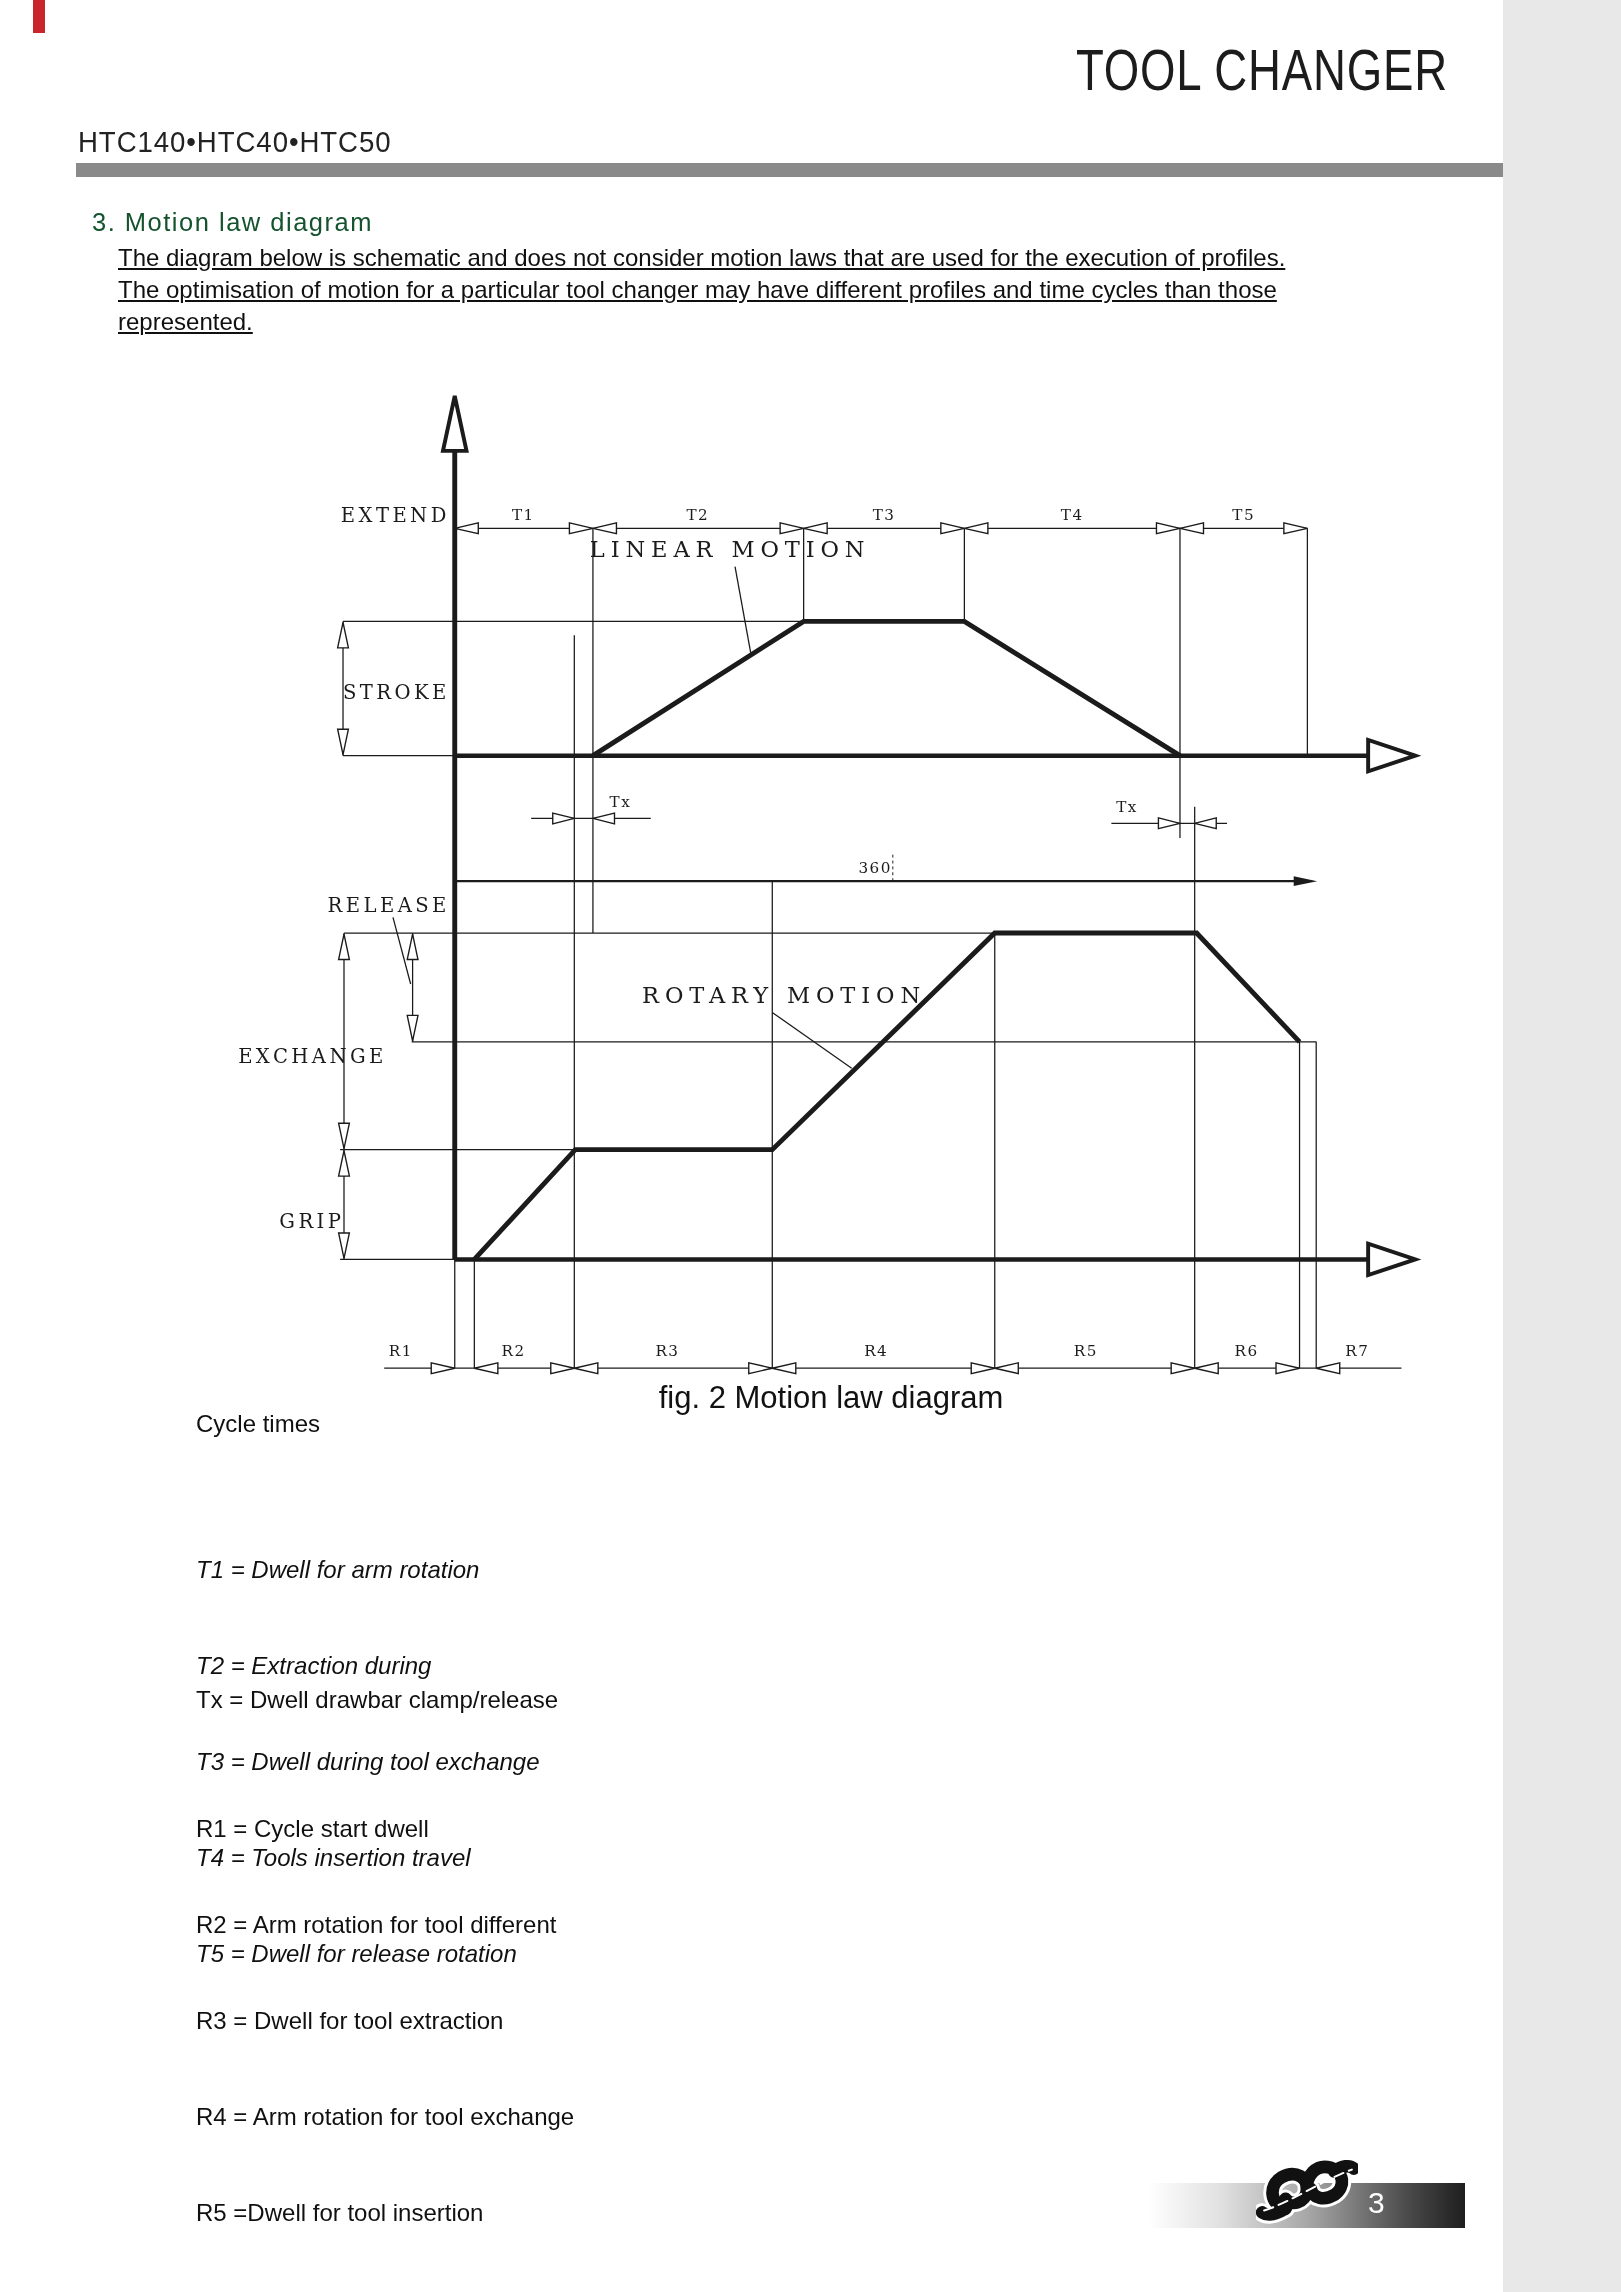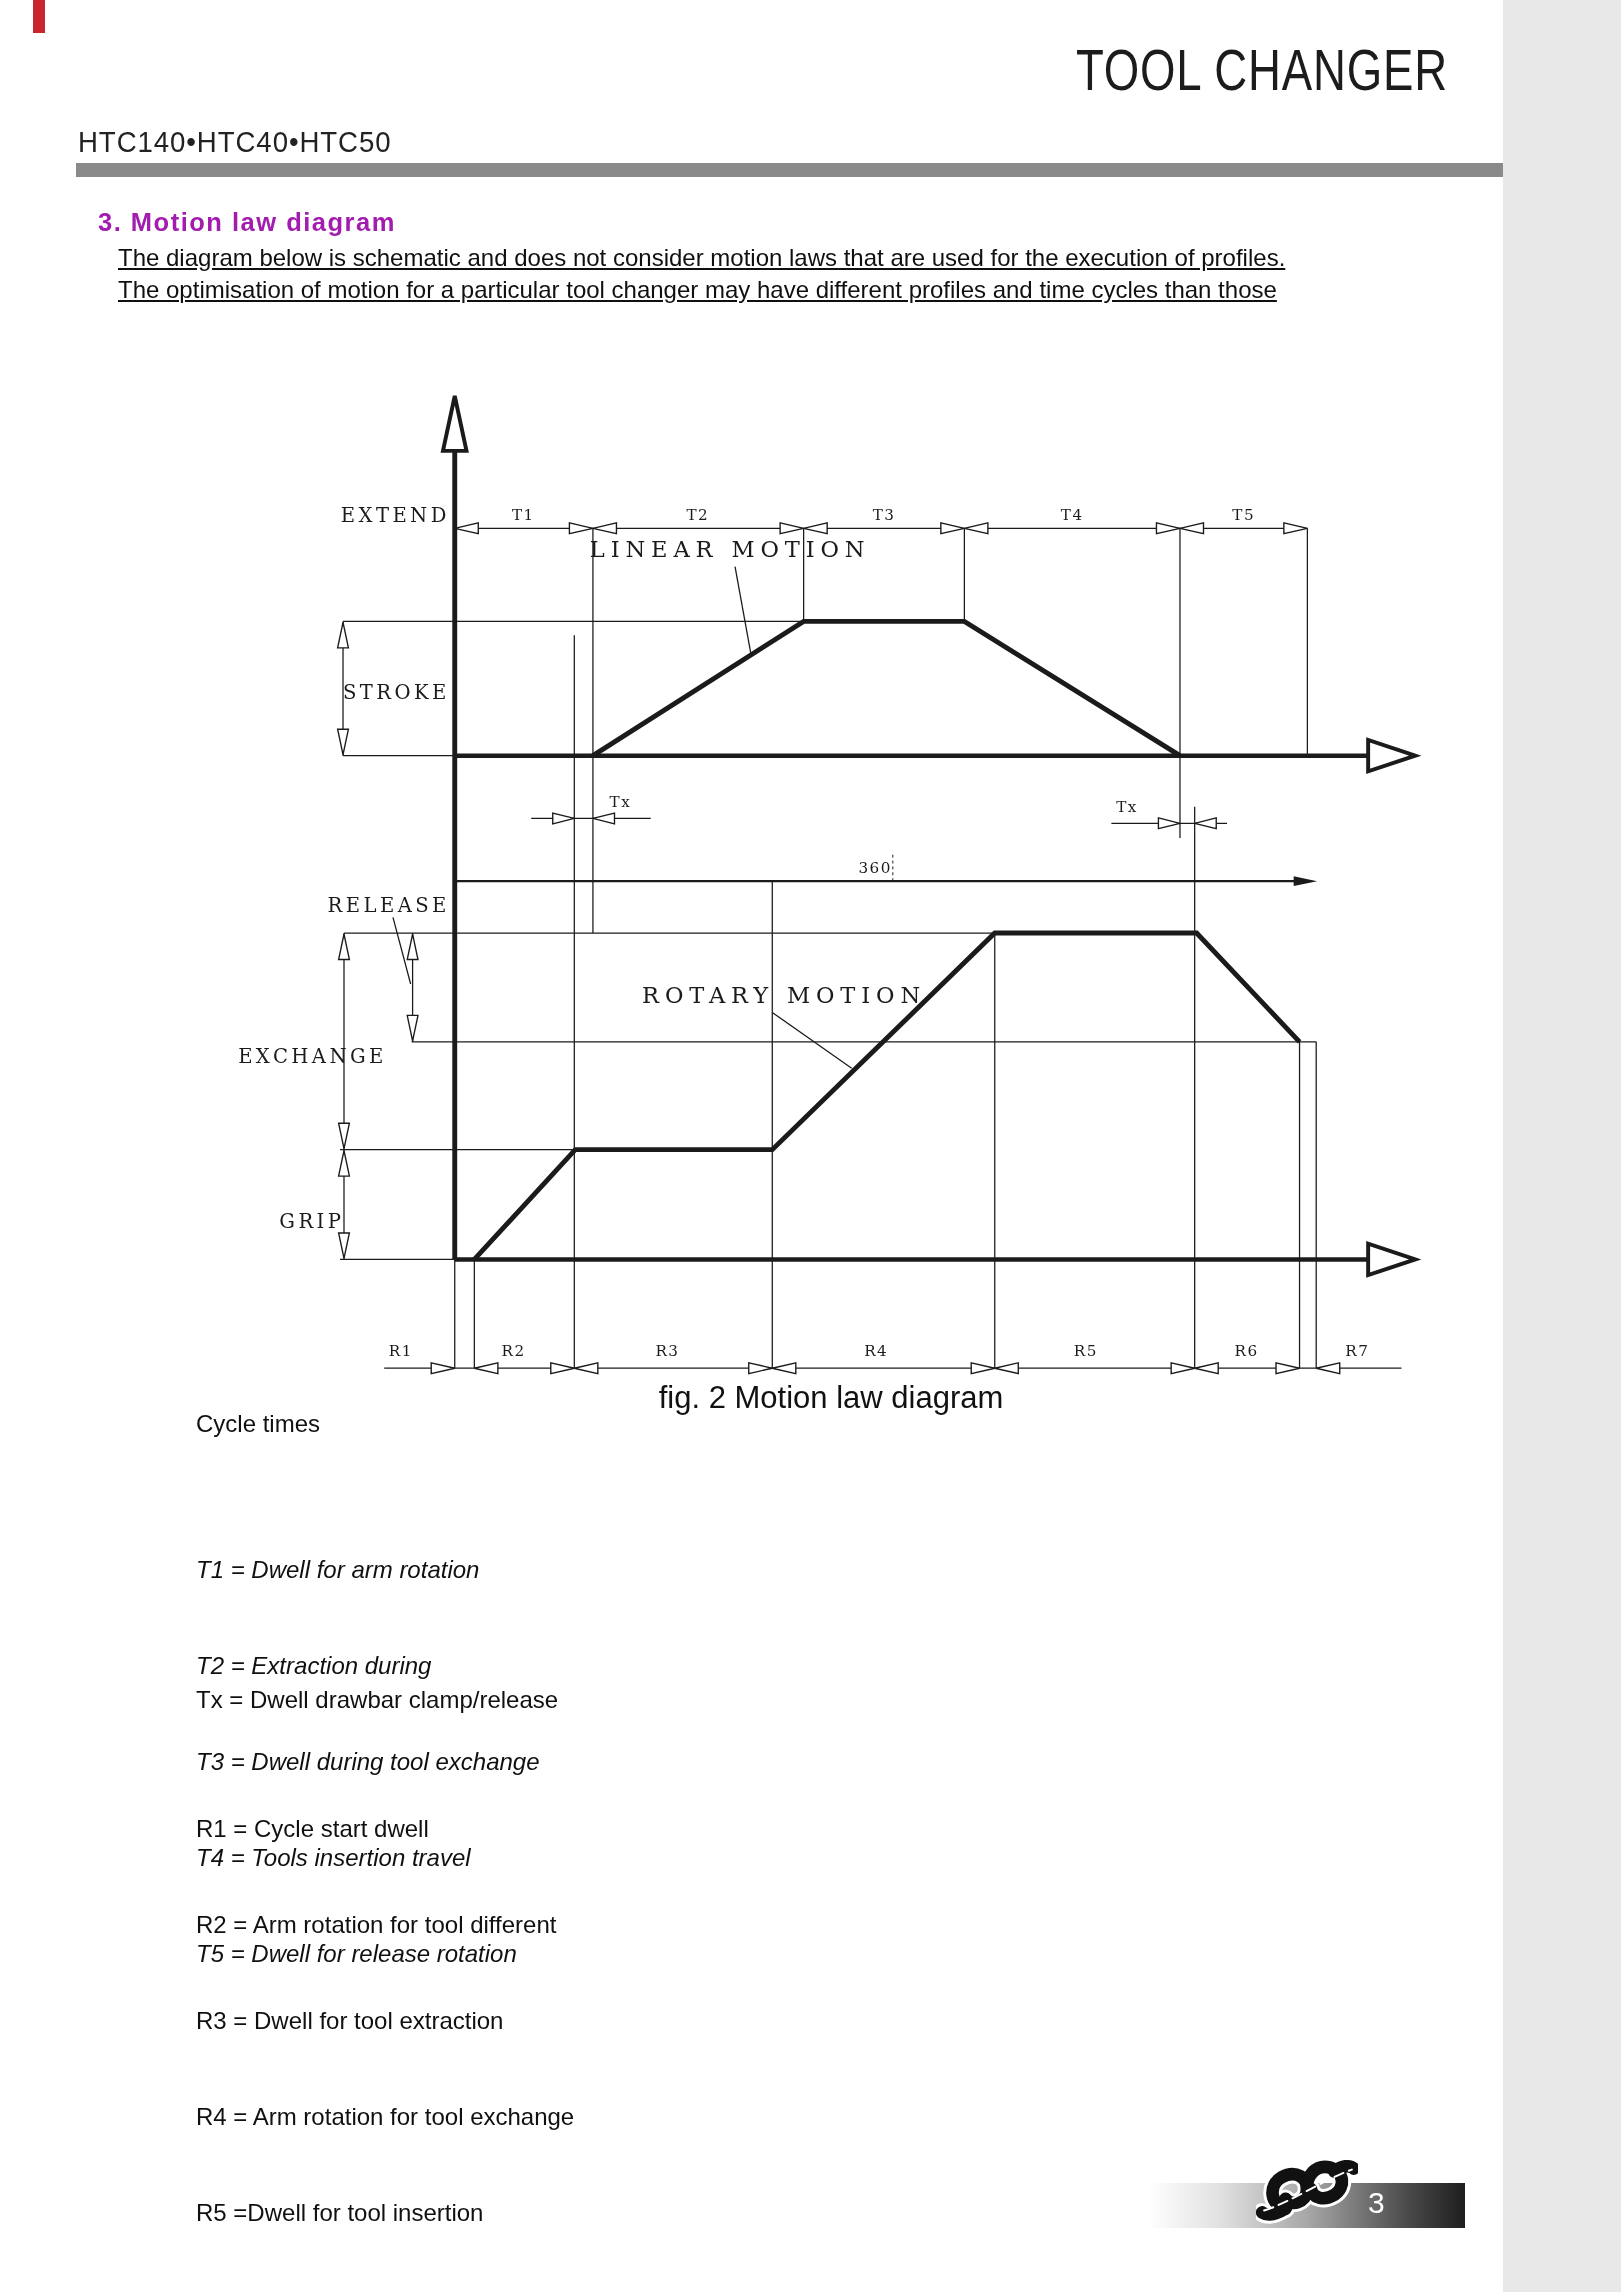"3. Motion law diagram" #sec-heading { color: #a21caf -> #14532d; font-weight: 700 -> 400; left: 98px -> 92px }
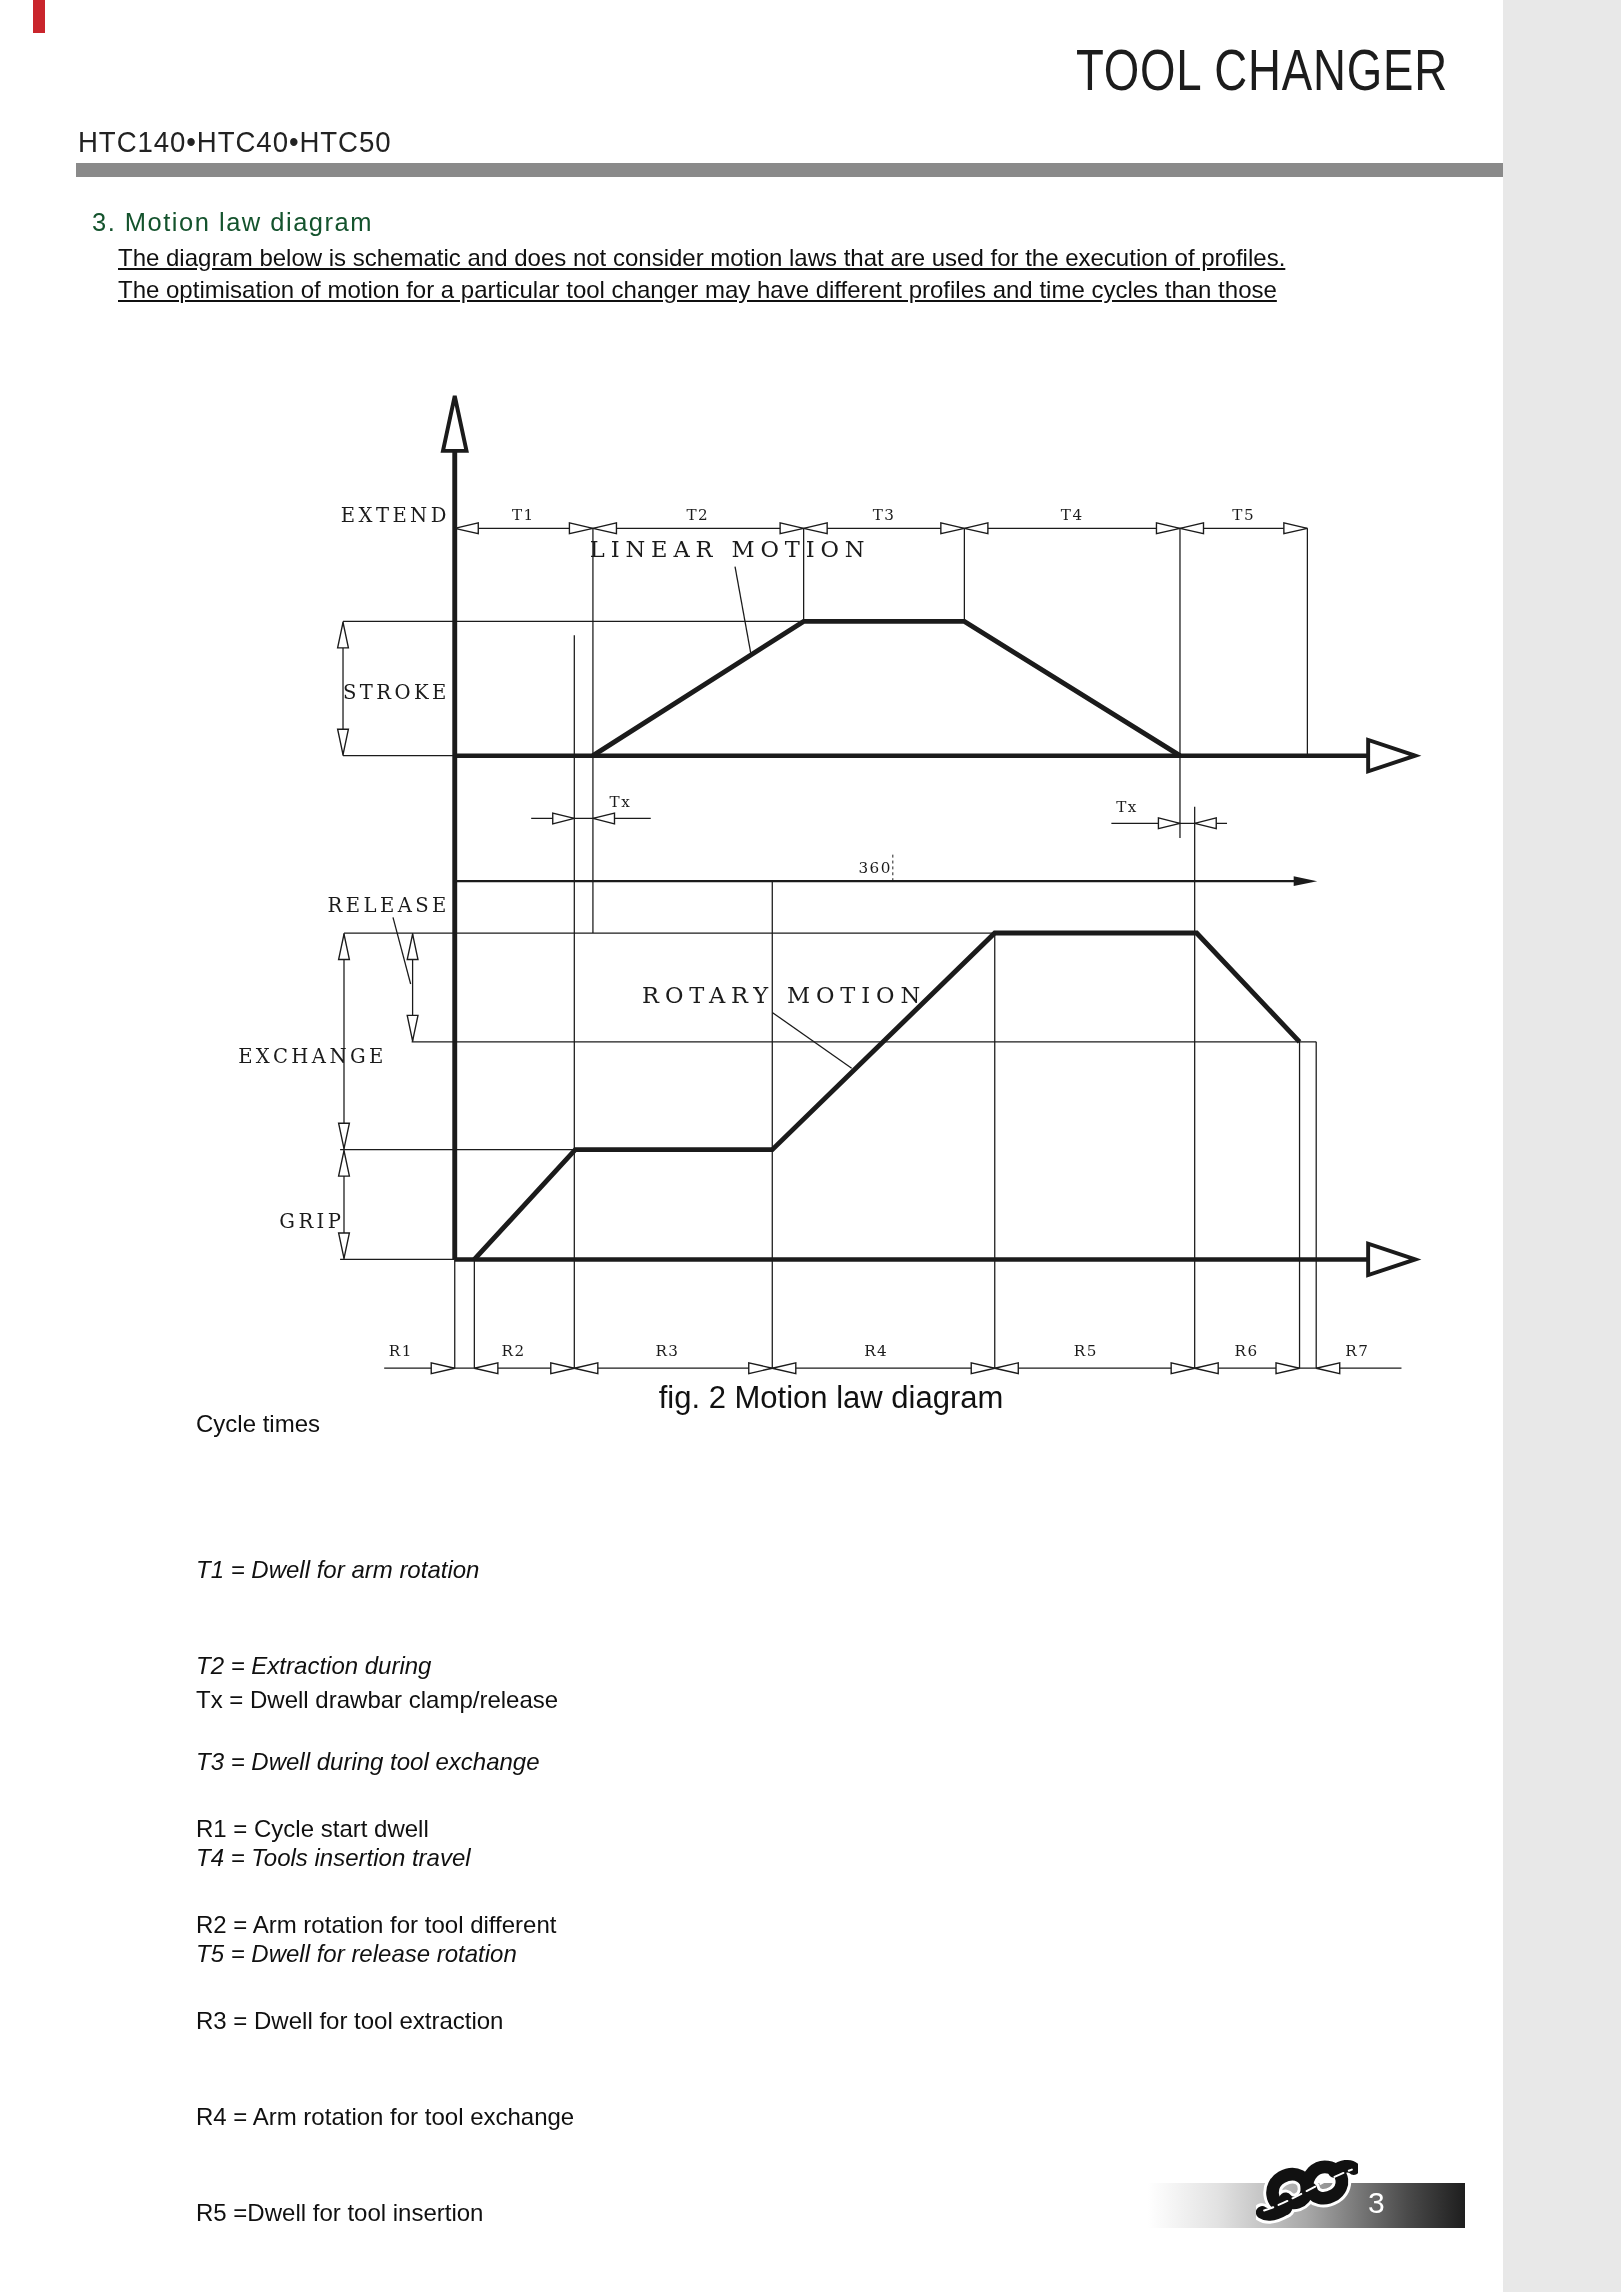"represented." div { html: none -> <div>represented.</div> }
